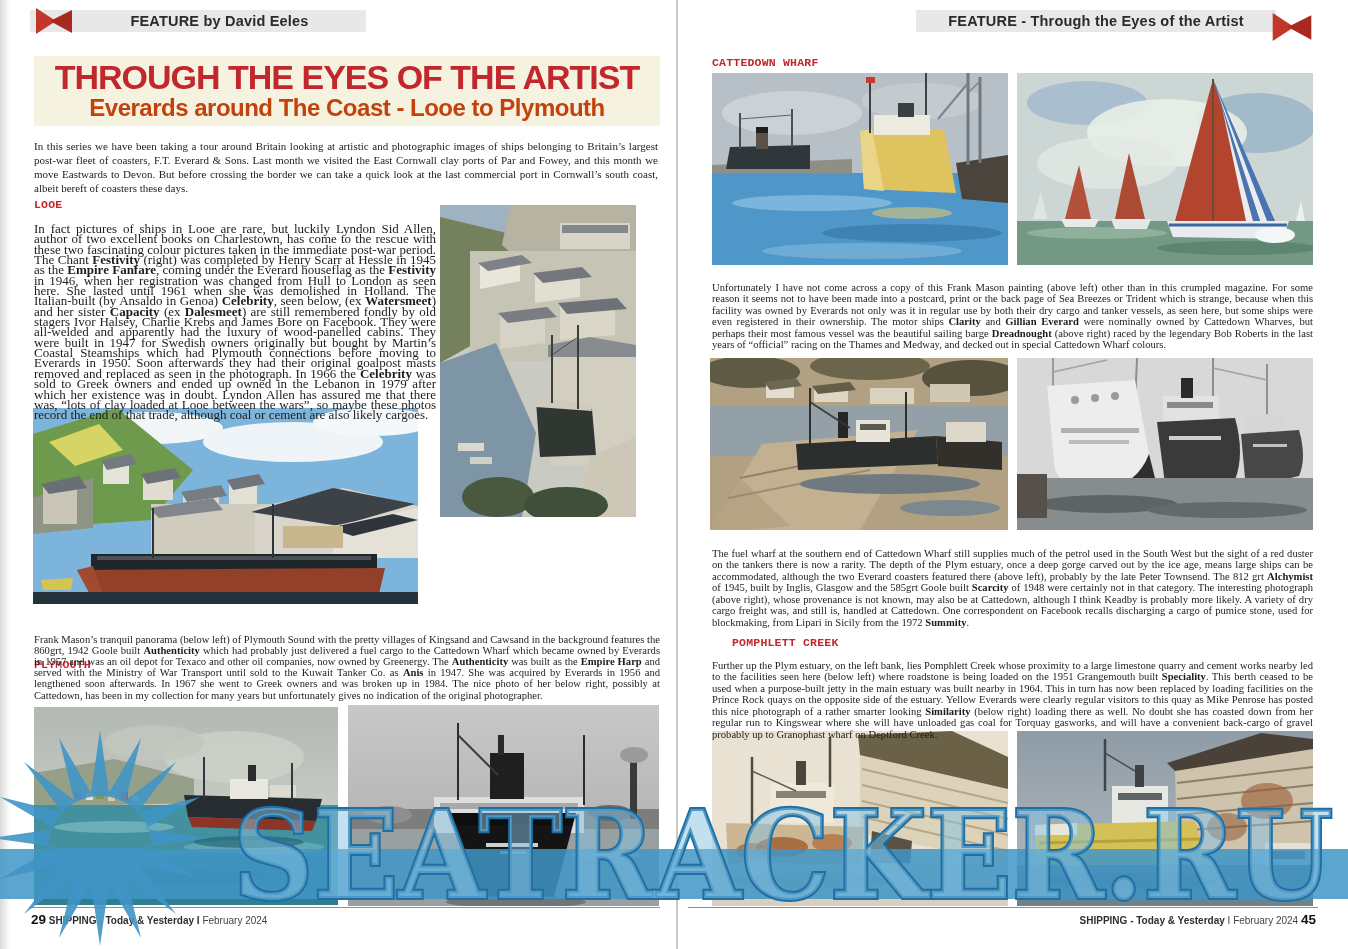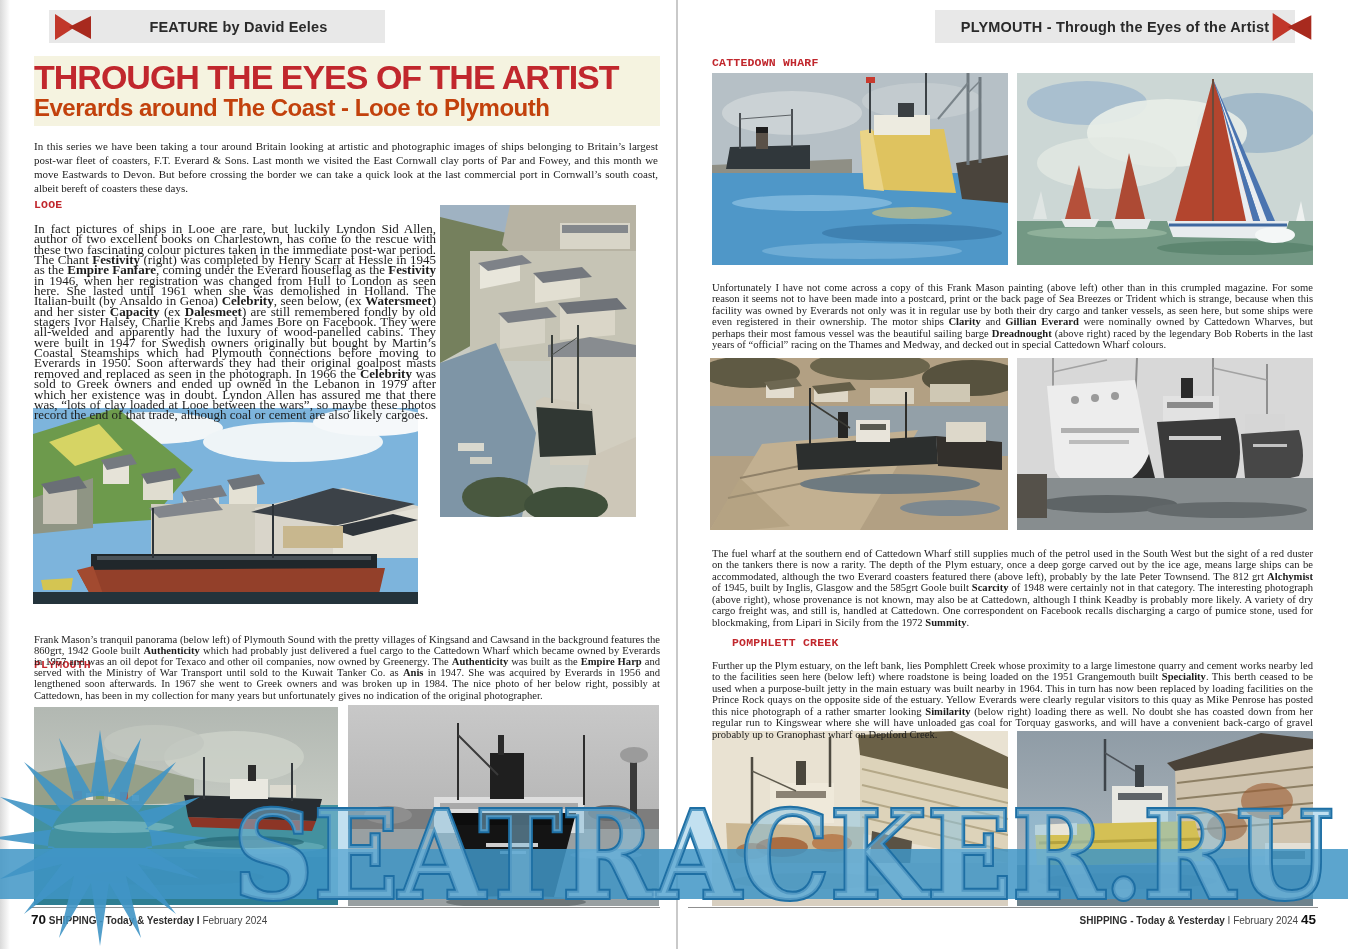"FEATURE by David Eeles" .hbar { height: 33px -> 22px; margin-left: 19px -> none }
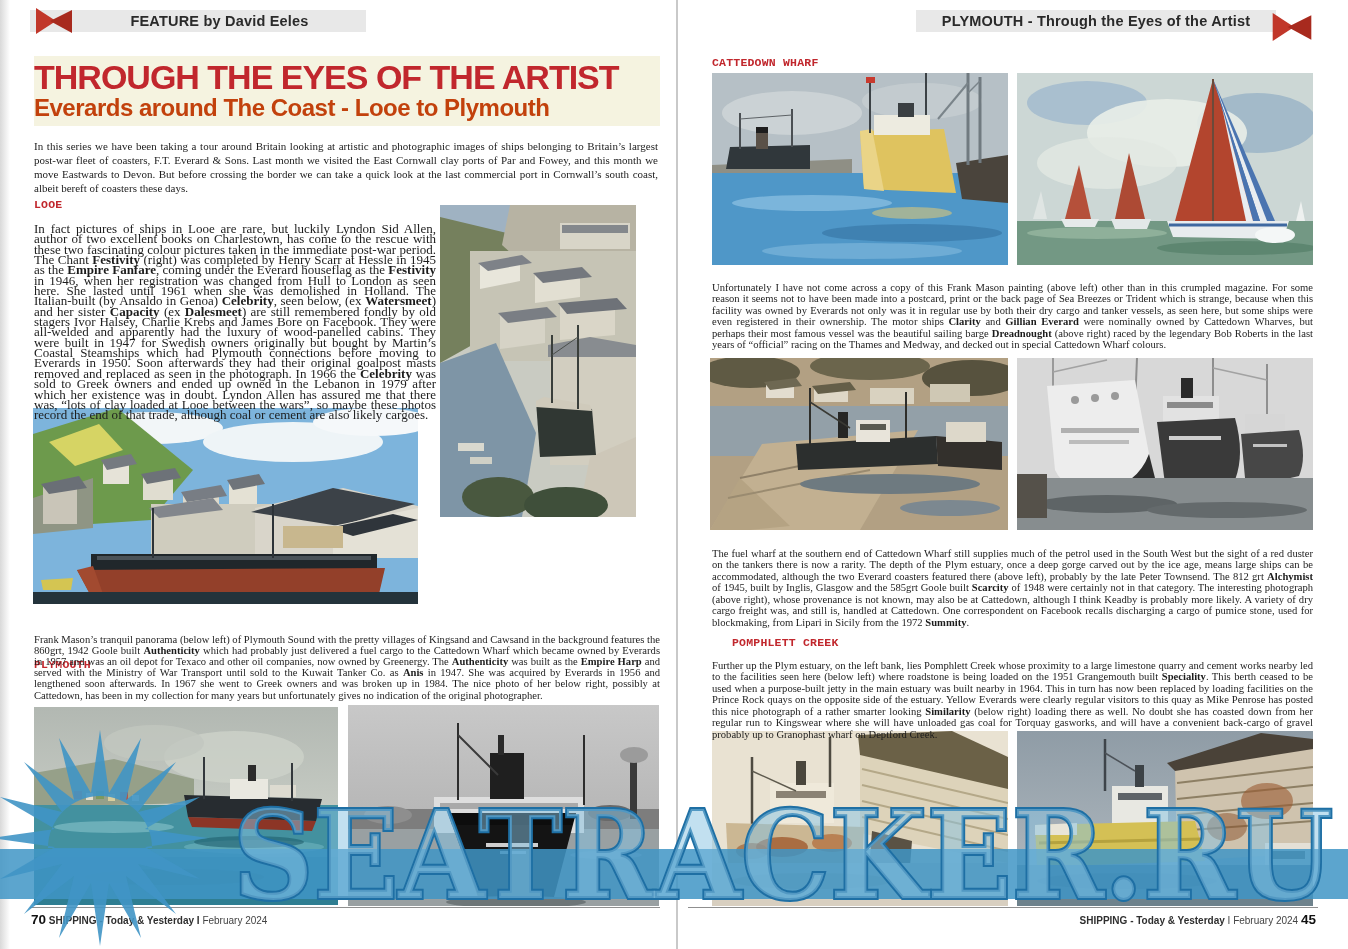"PLYMOUTH - Through the Eyes" div.htxt { text: PLYMOUTH -> FEATURE }
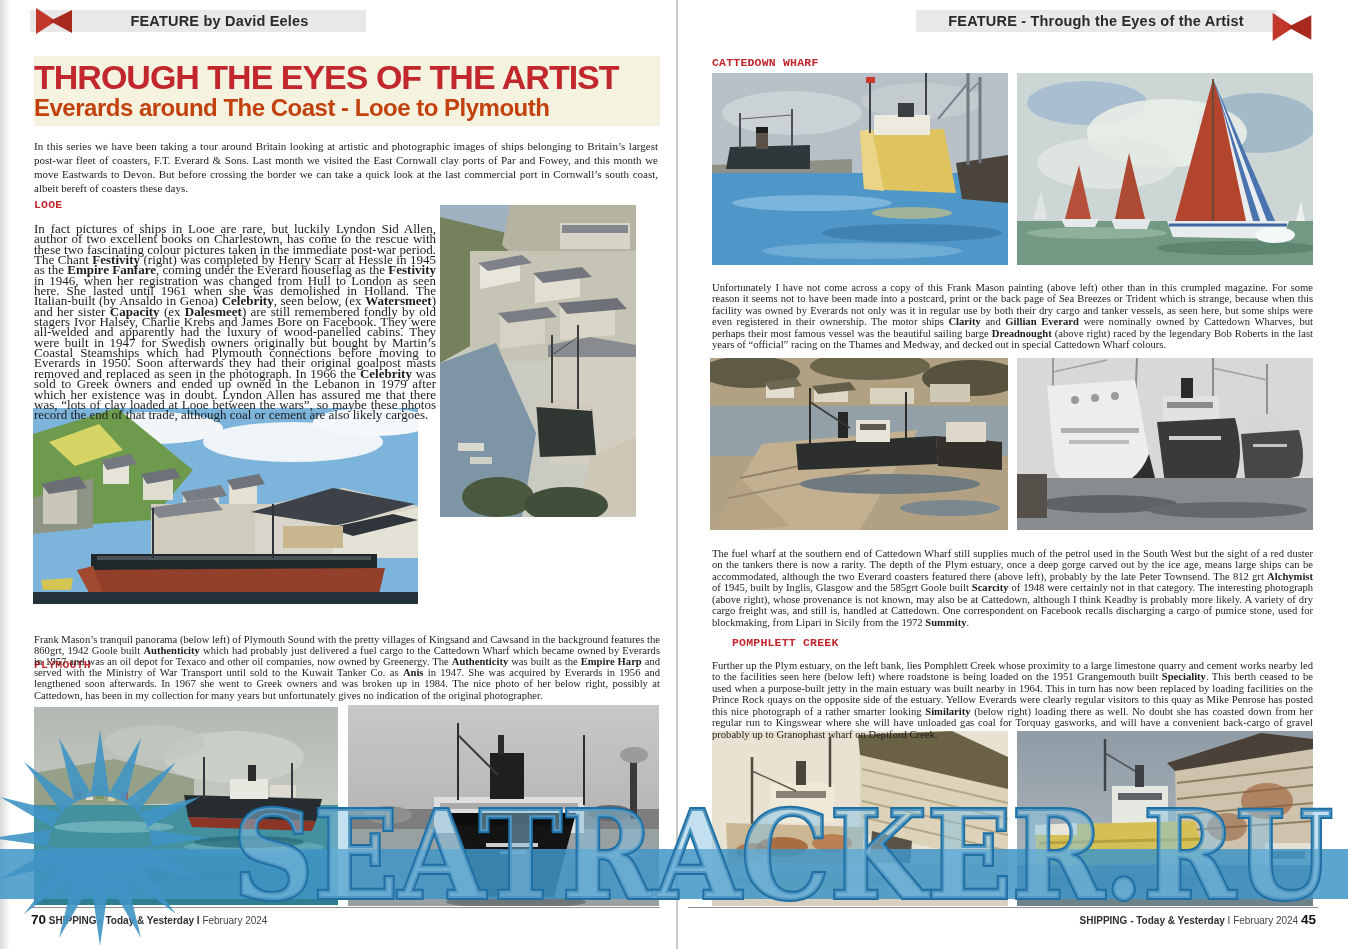"THROUGH THE EYES OF THE" .titleblock { text-align: left -> center }
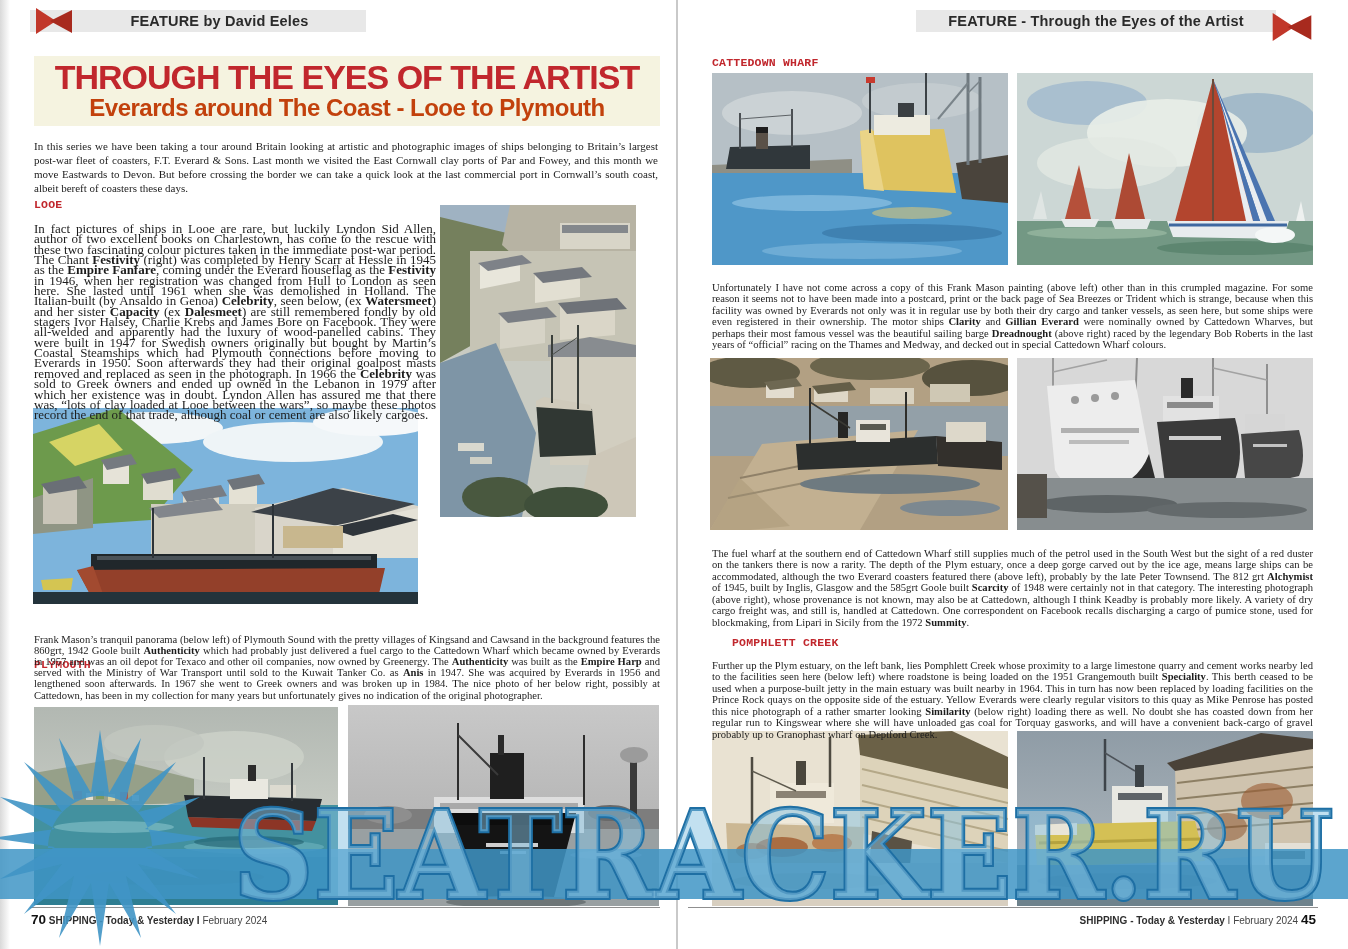"70" span.pg { text: 70 -> 29 }
